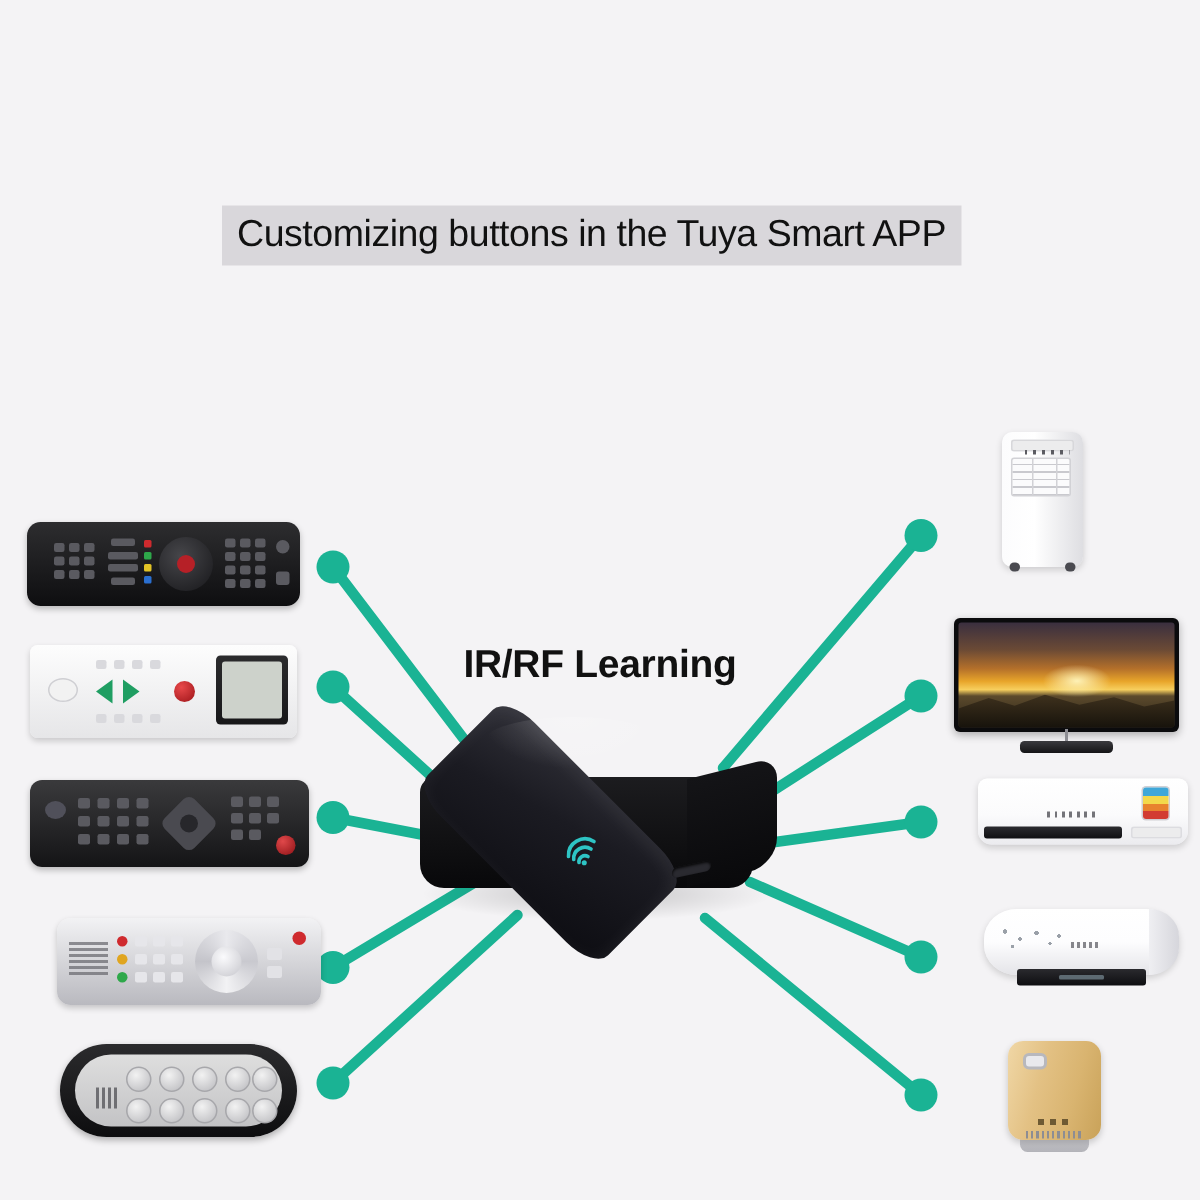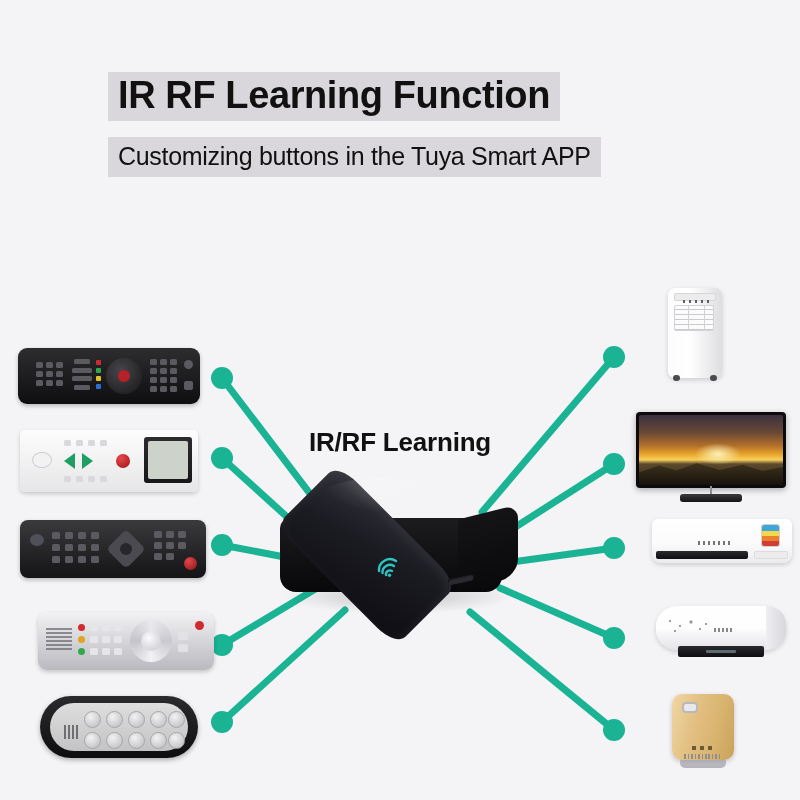"IR RF Learning Function" div { html: <div> <span>IR RF Learning Function</span> </div> -> none }
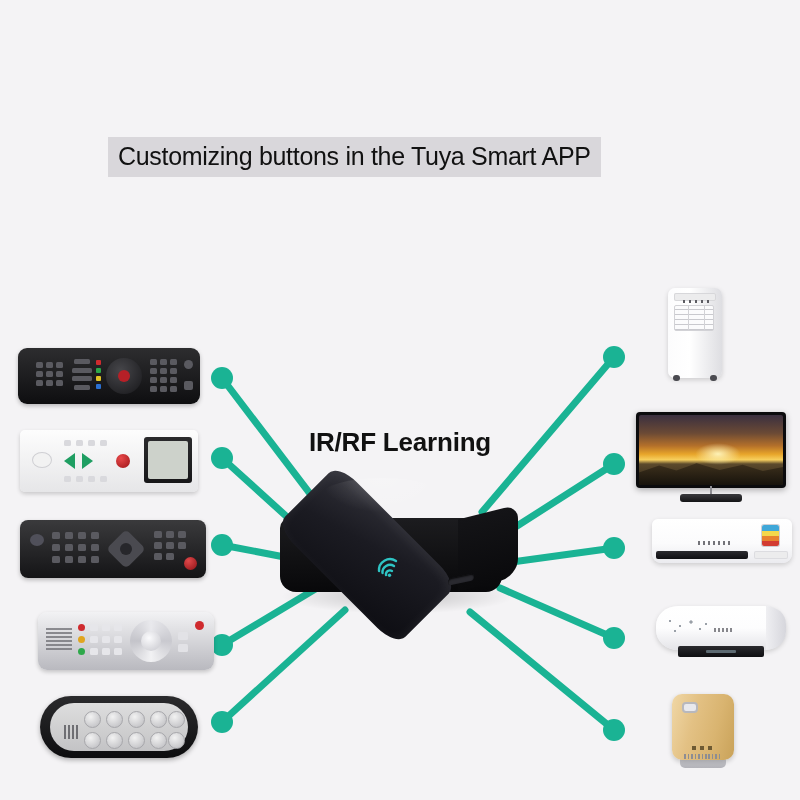"Customizing buttons in the Tuya" #subtitle-band .hl { margin-left: none -> 40px }
